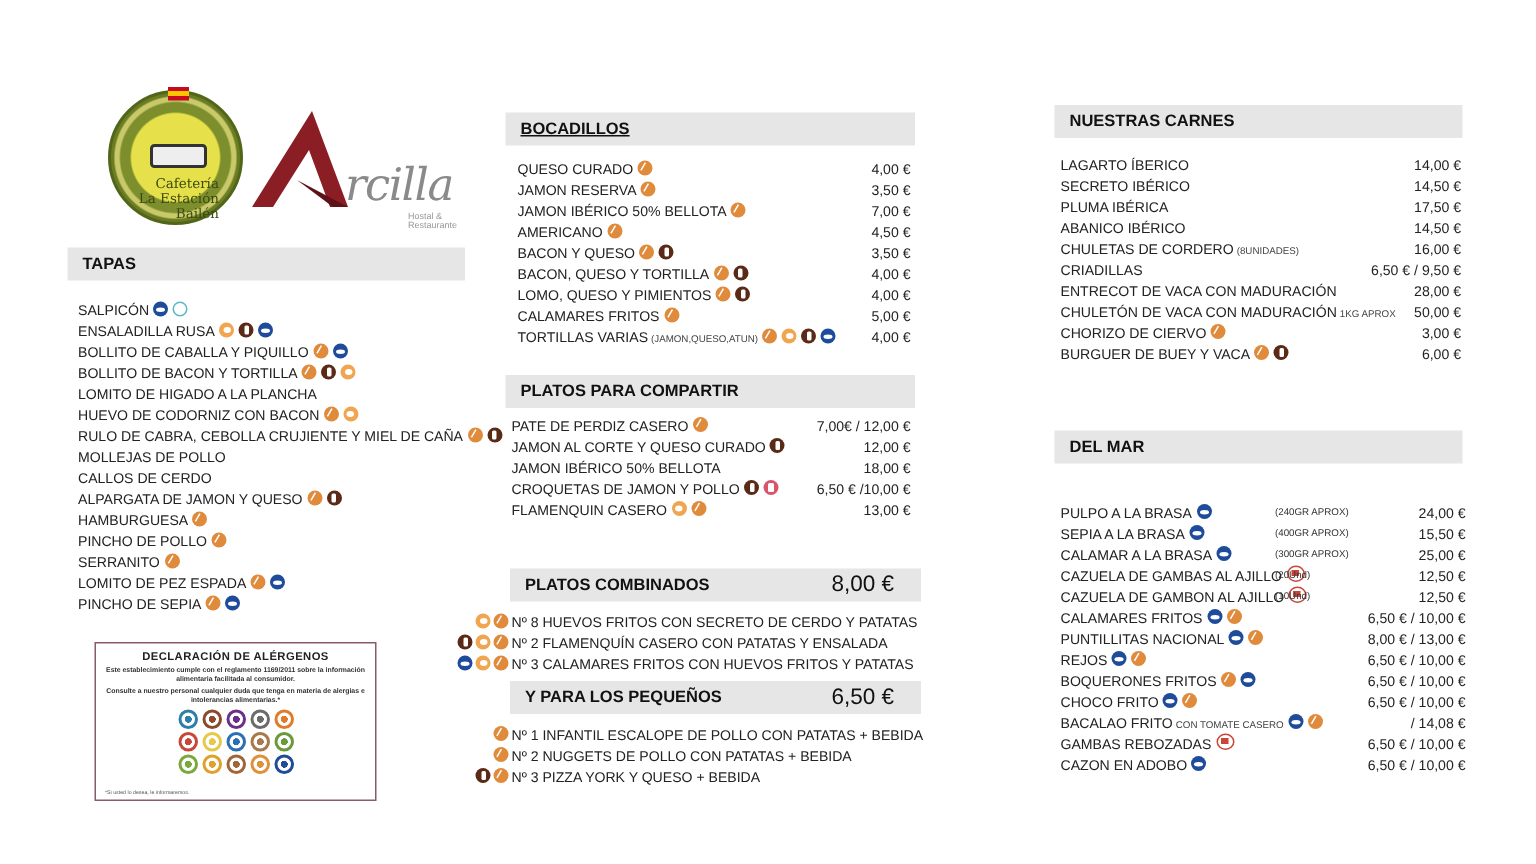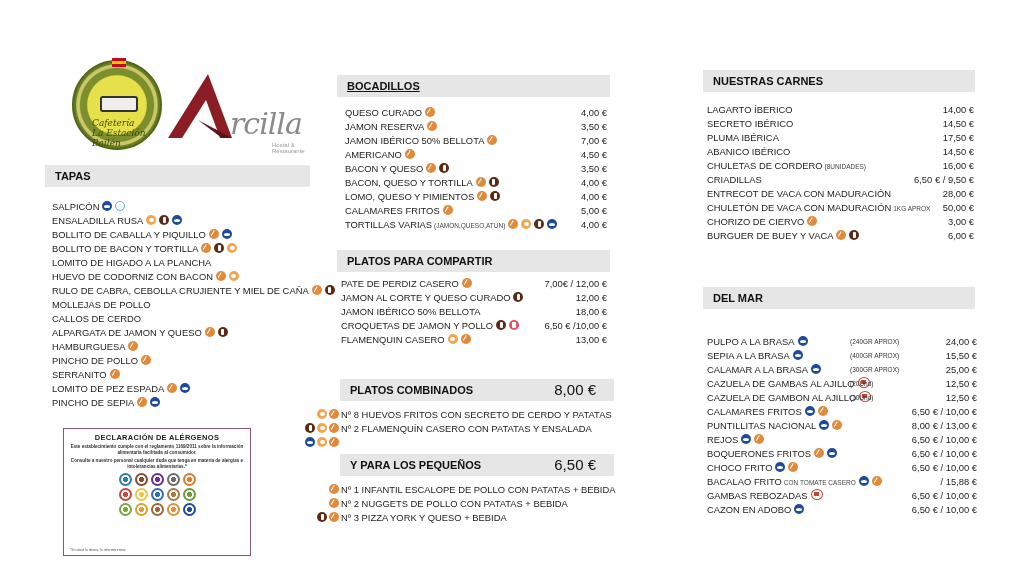"Cafetería La Estación Bailén" .logo-circle .script { font-style: italic -> none; text-align: left -> right }
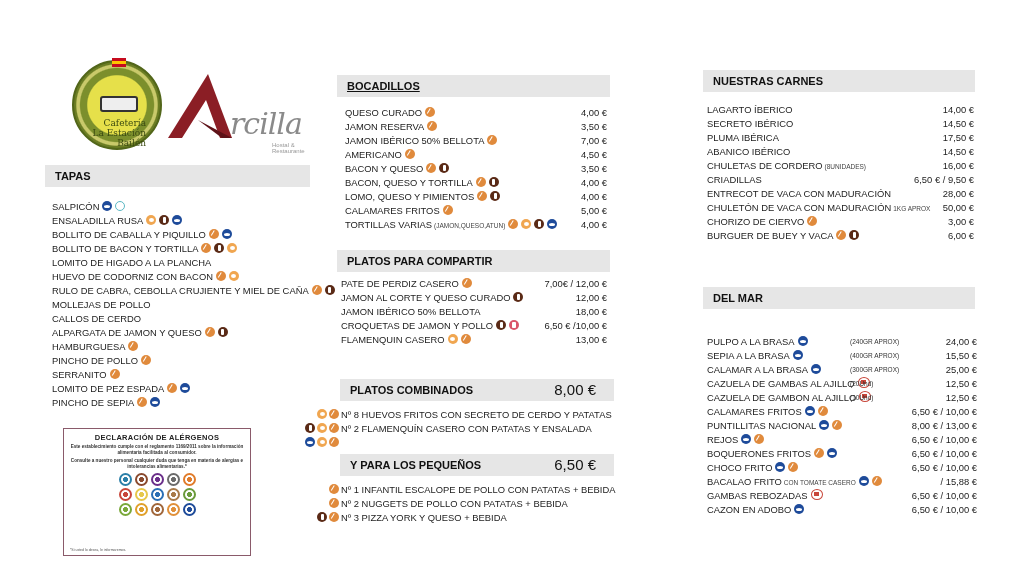"DECLARACIÓN DE ALÉRGENOS" .allergen-card { height: 128px -> 106px }
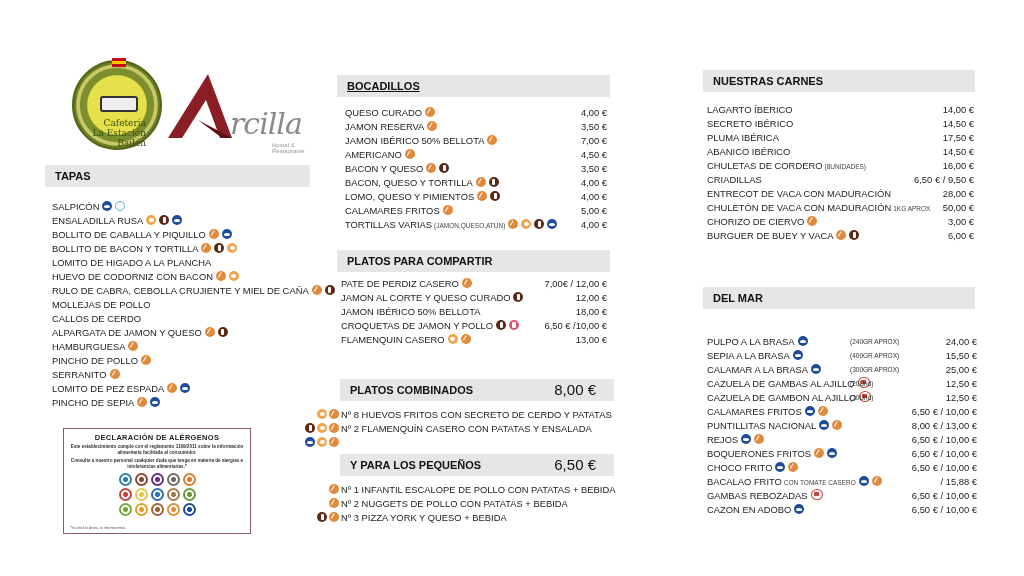"Nº 3 CALAMARES FRITOS CON" span.name { html: none -> <span>Nº 3 CALAMARES FRITOS CON HUEVOS FRITOS Y PATATAS</span> }
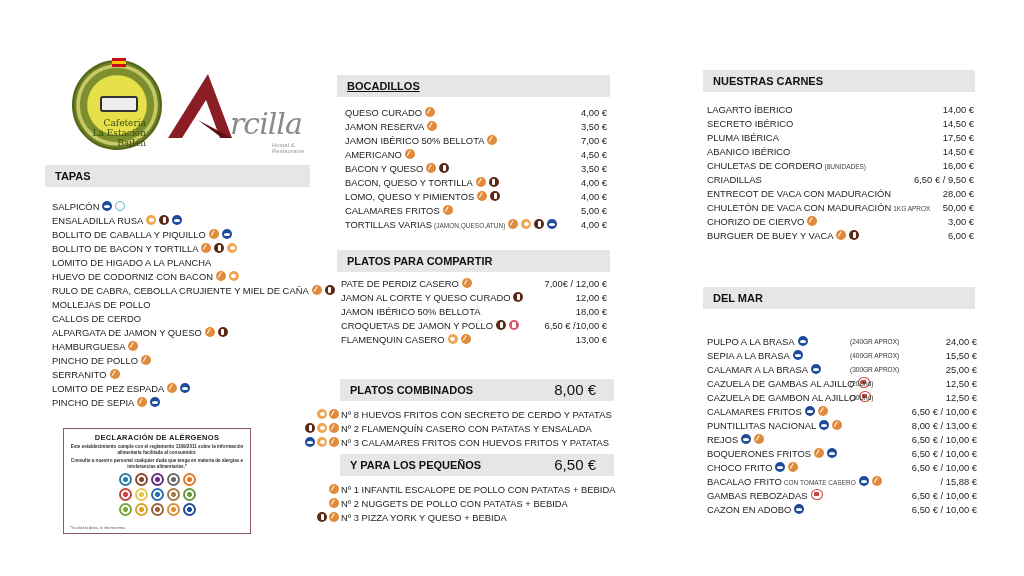"/ 15,88 €" span.price { text: 15,88 -> 14,08 }
